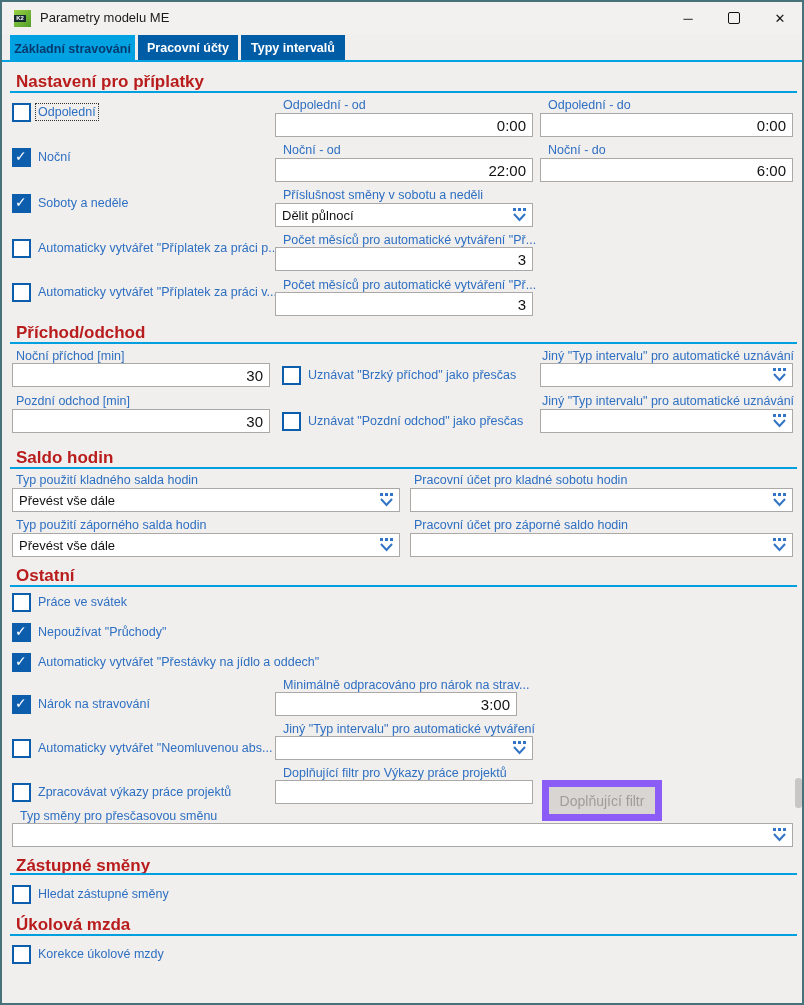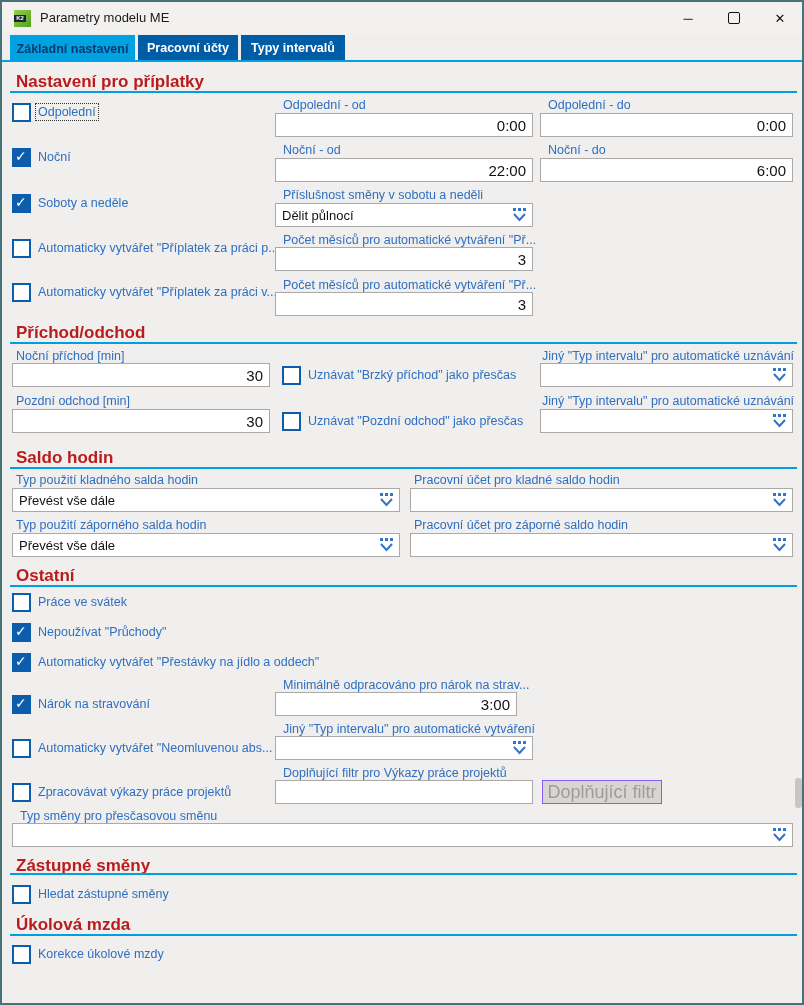"Základní nastavení" span { text: nastavení -> stravování }
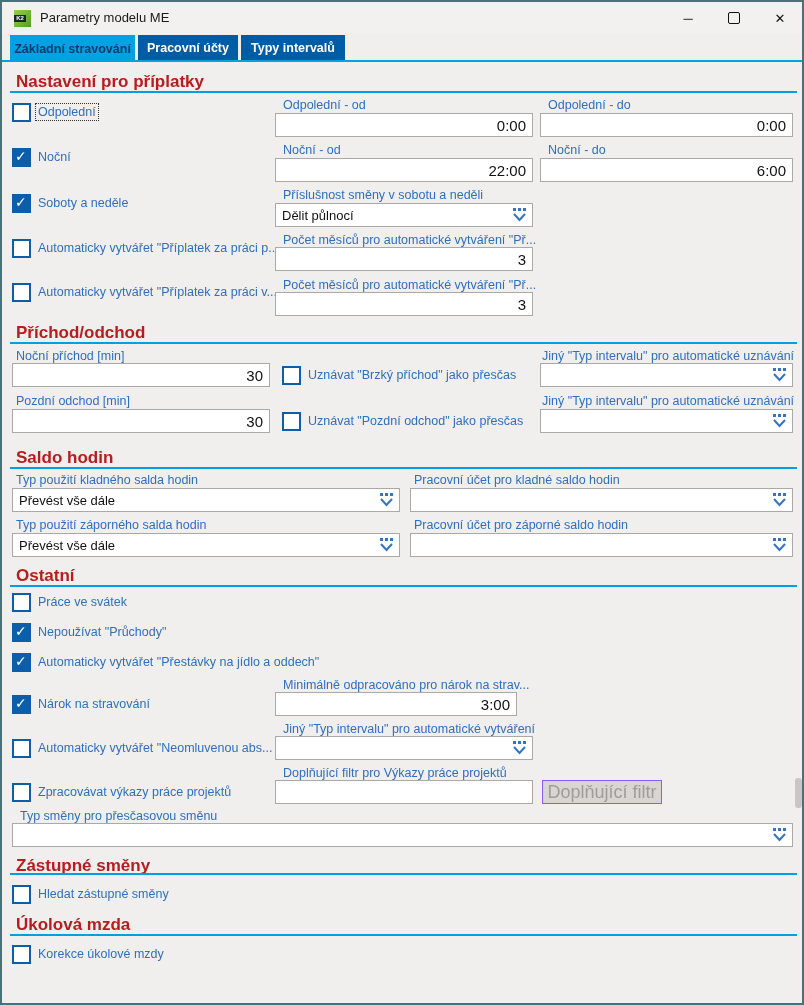"Pracovní účet pro kladné saldo" div.lbl { text: saldo -> sobotu }
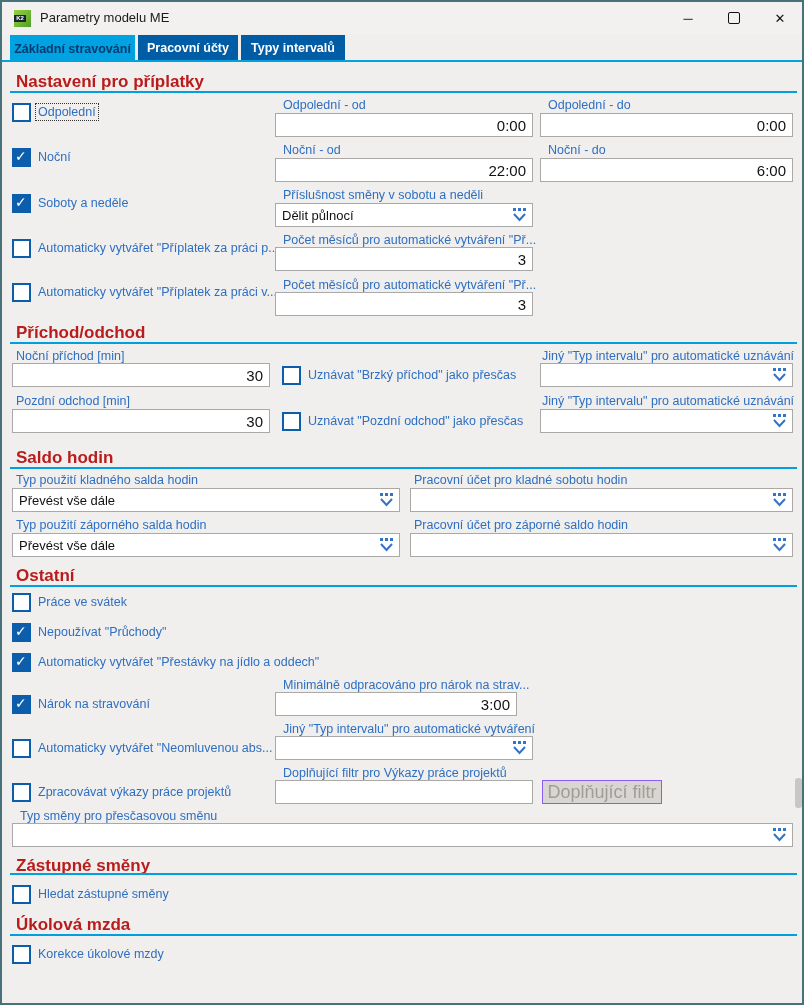"Doplňující filtr" .btn { border: 1px solid #8b5cf6 -> 7px solid #8b5cf6; font-size: 18px -> 14px; height: 24px -> 41px }
